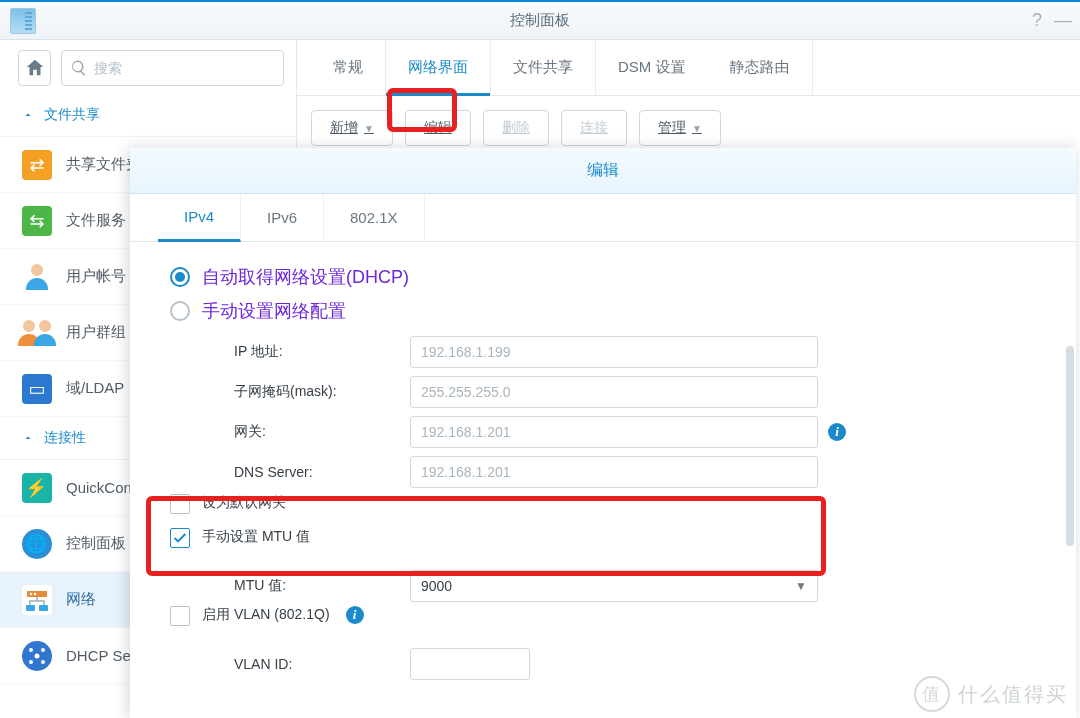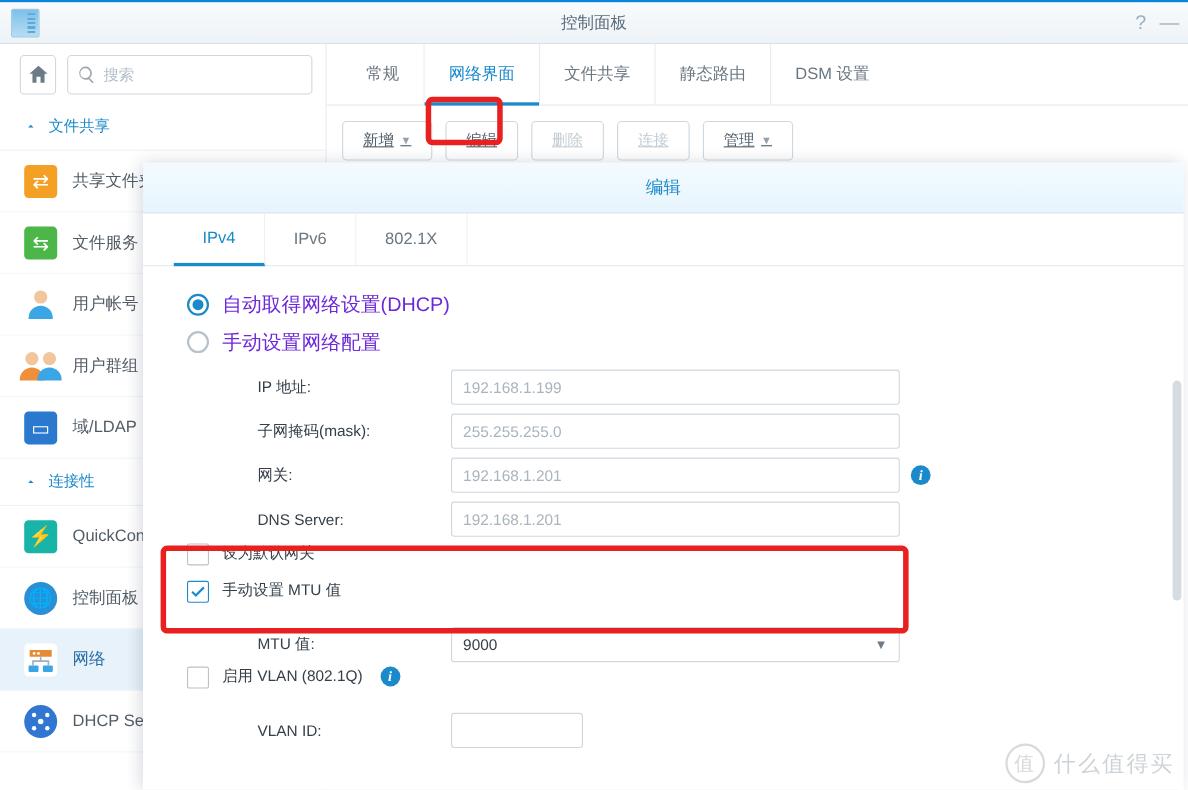"静态路由" div.tab { order: before "DSM 设置" -> after "DSM 设置" }
